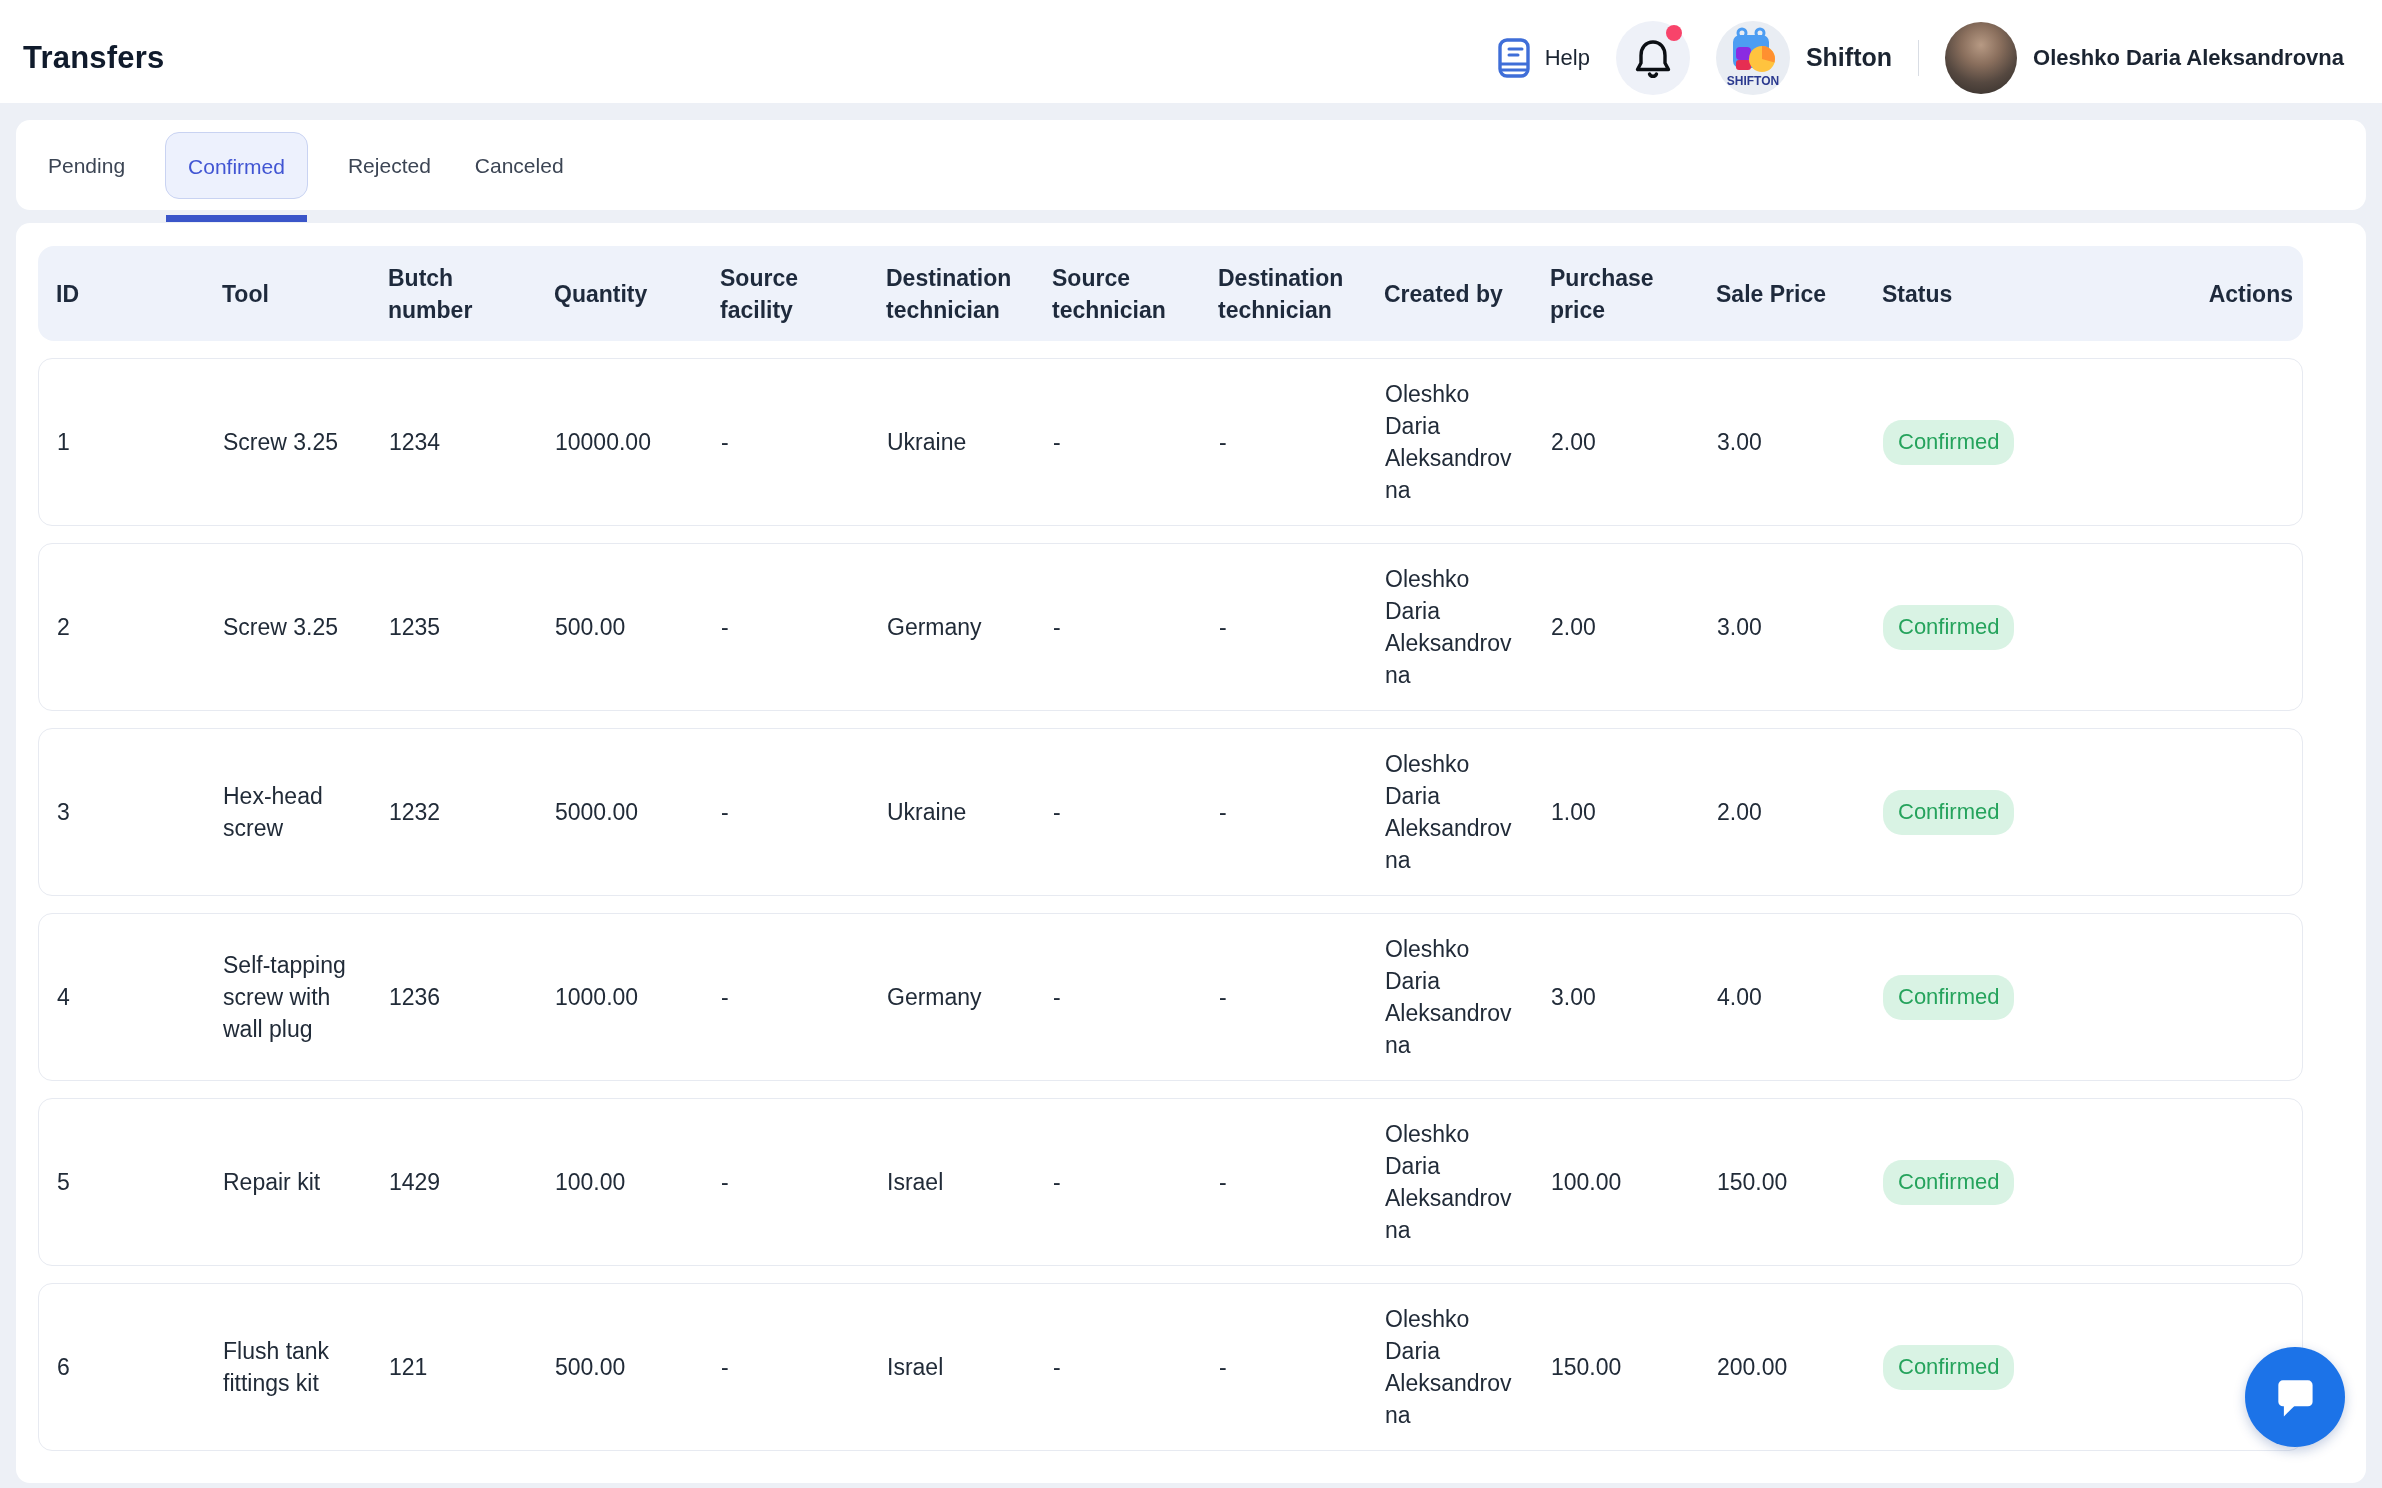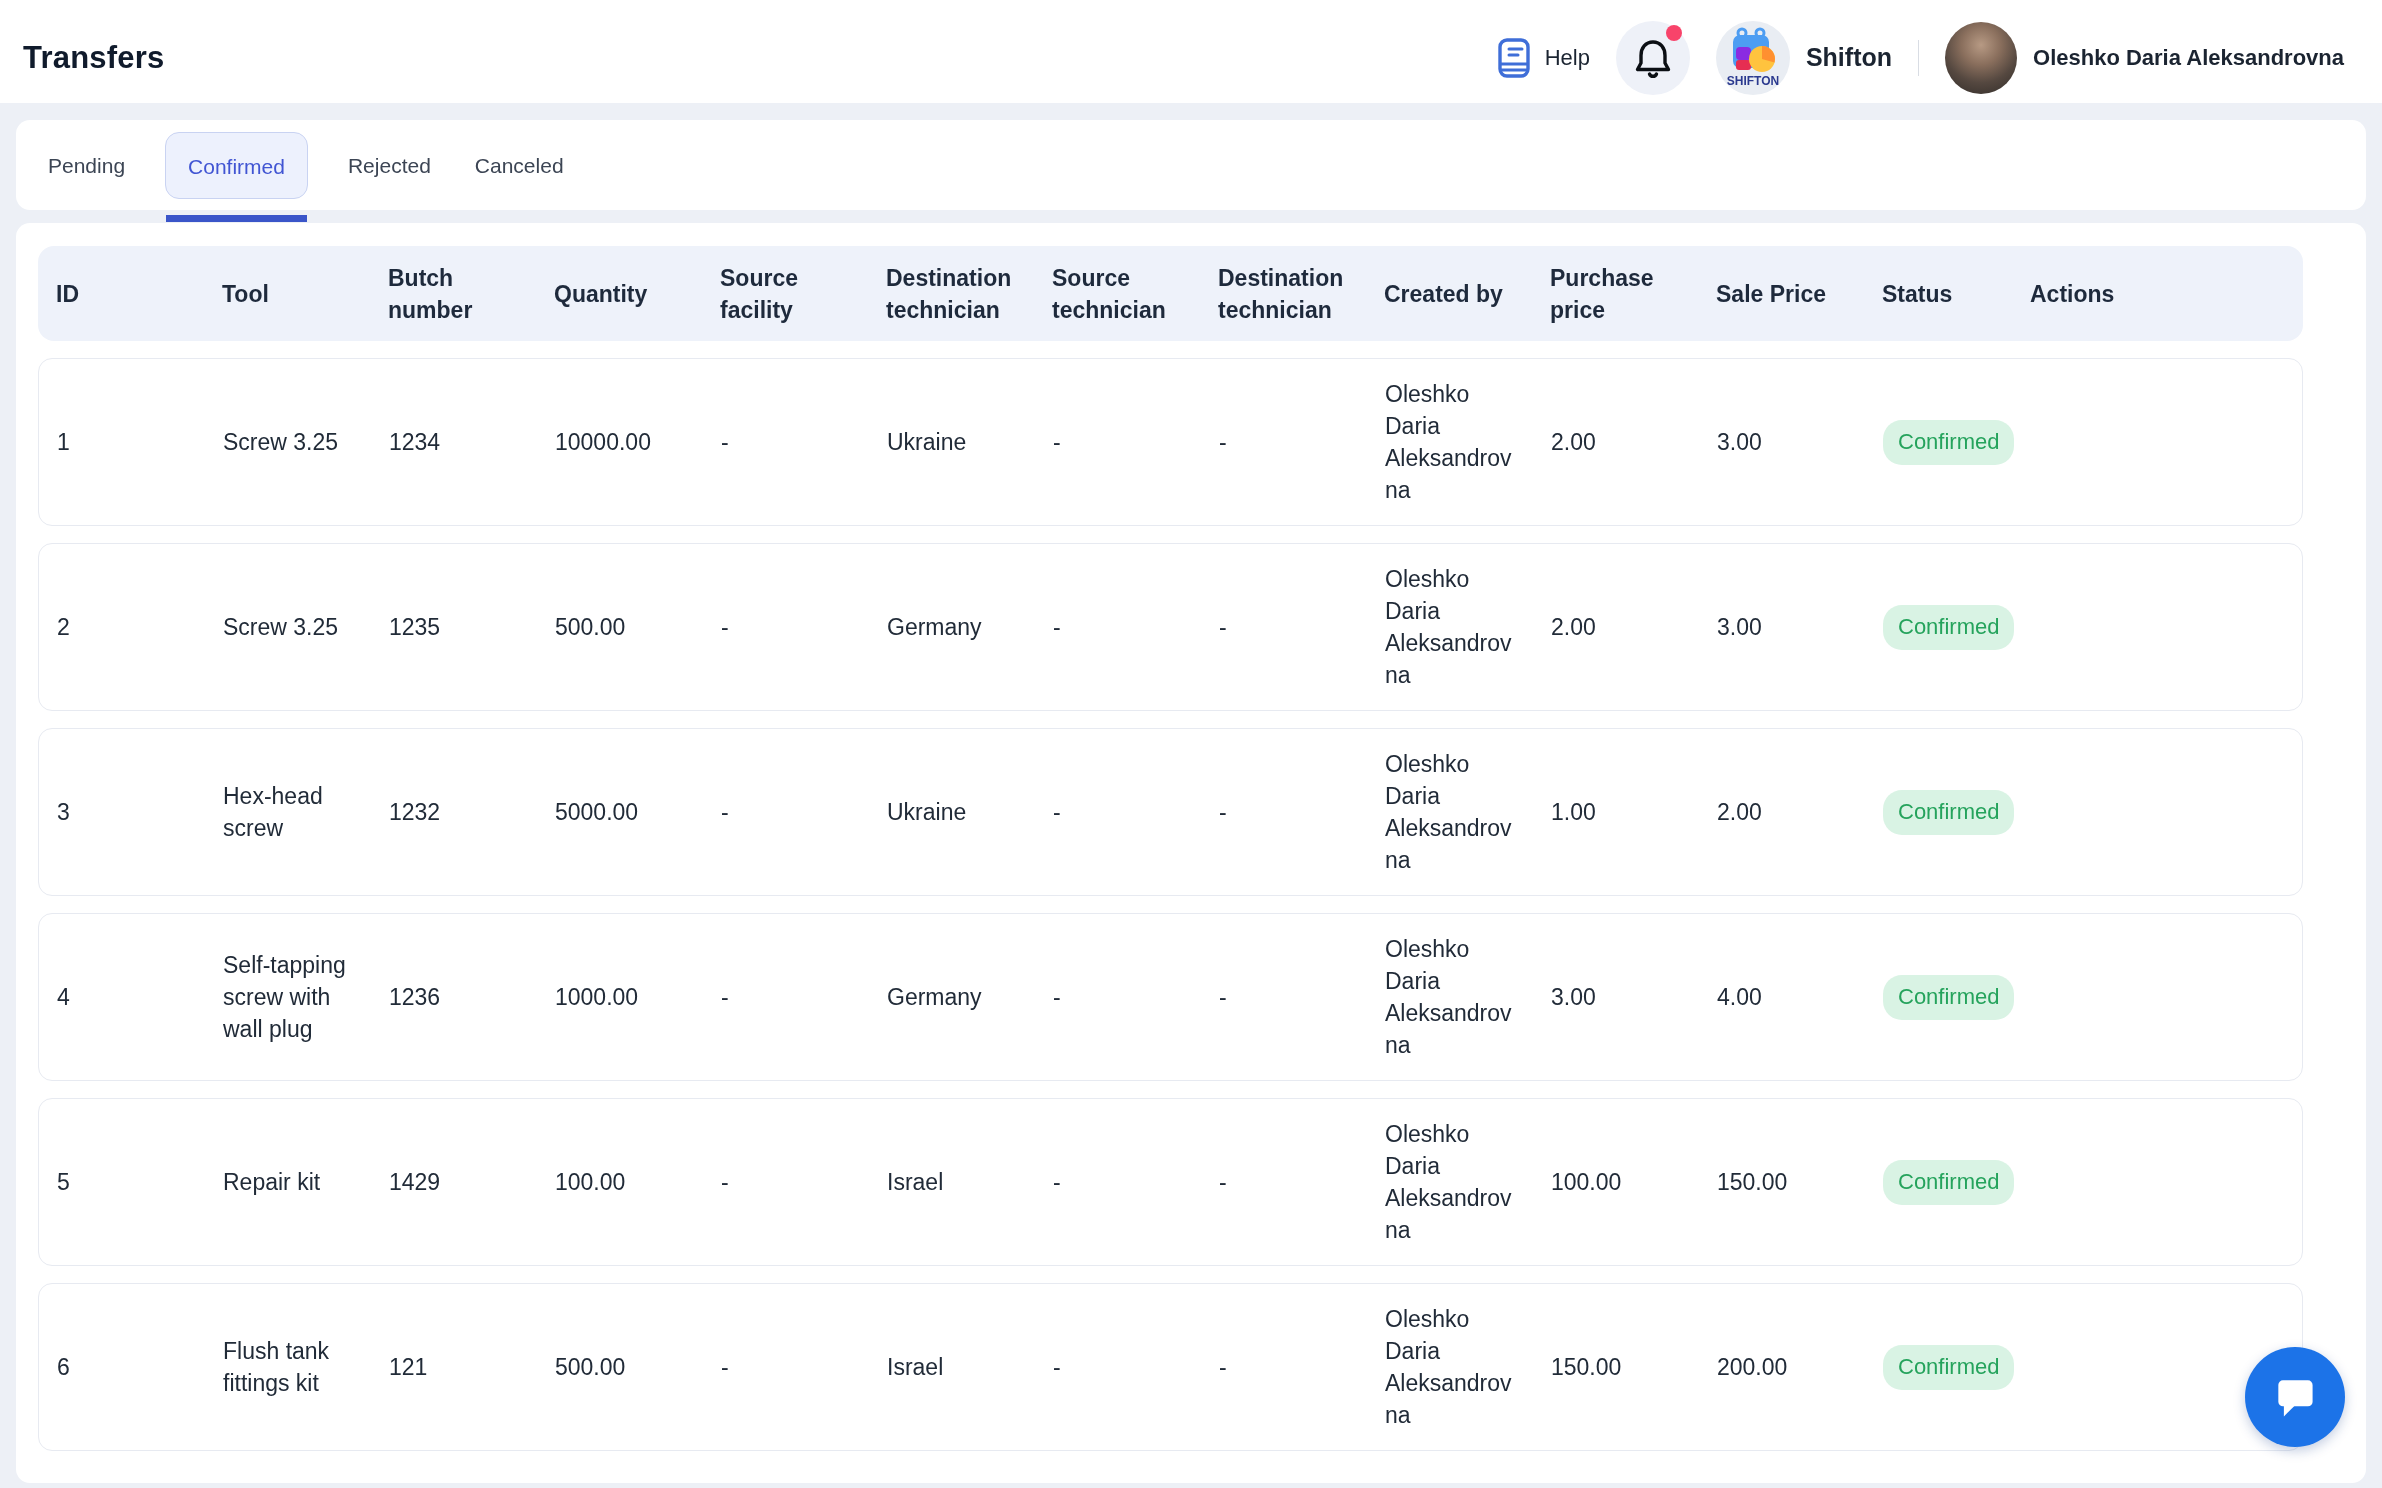"Actions" .th.center { text-align: left -> right }
